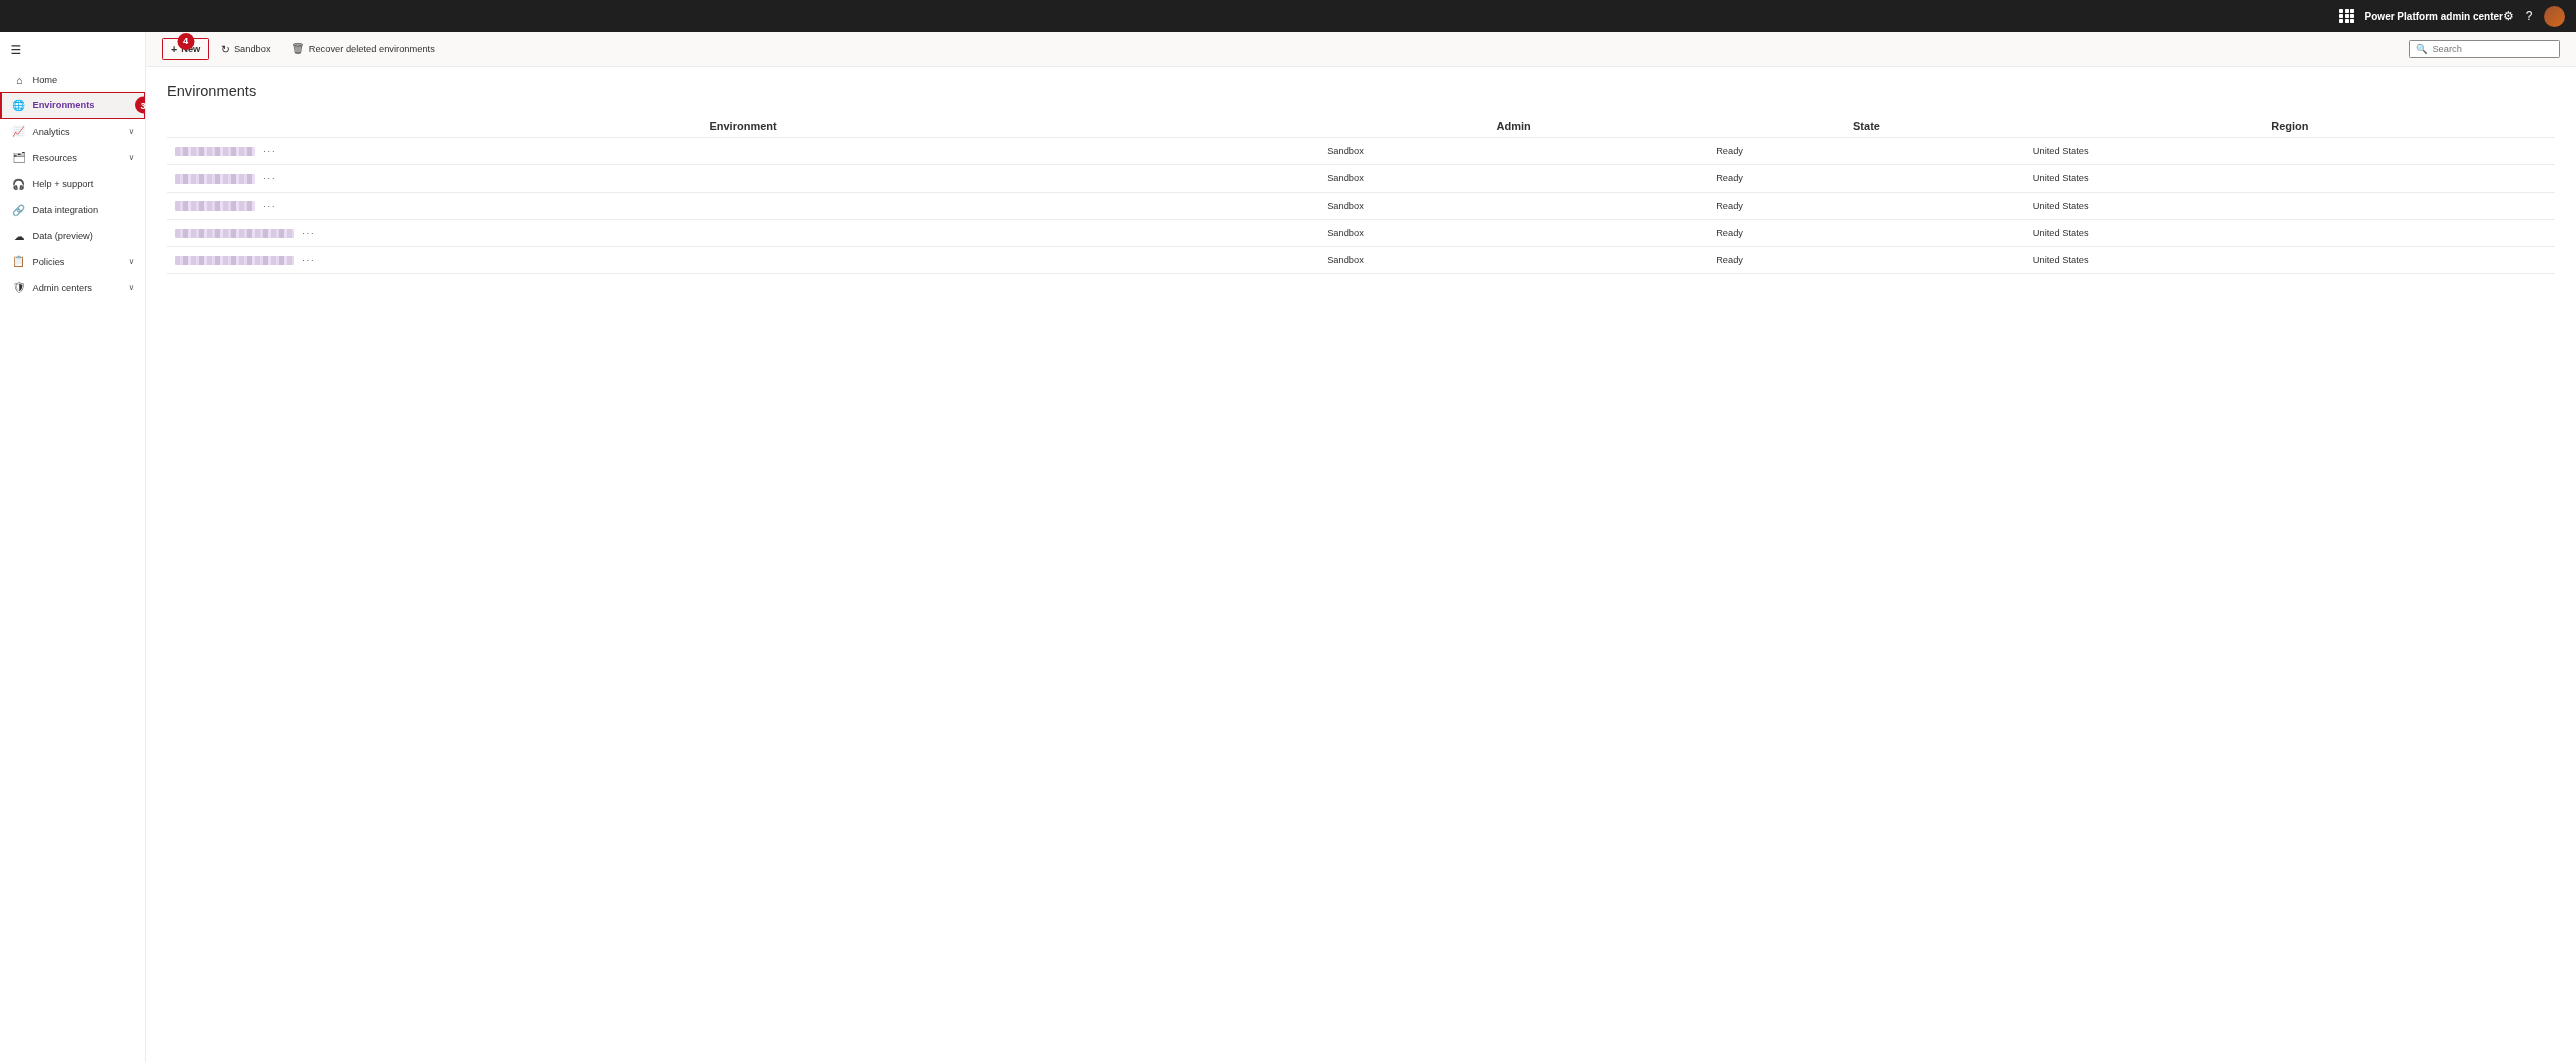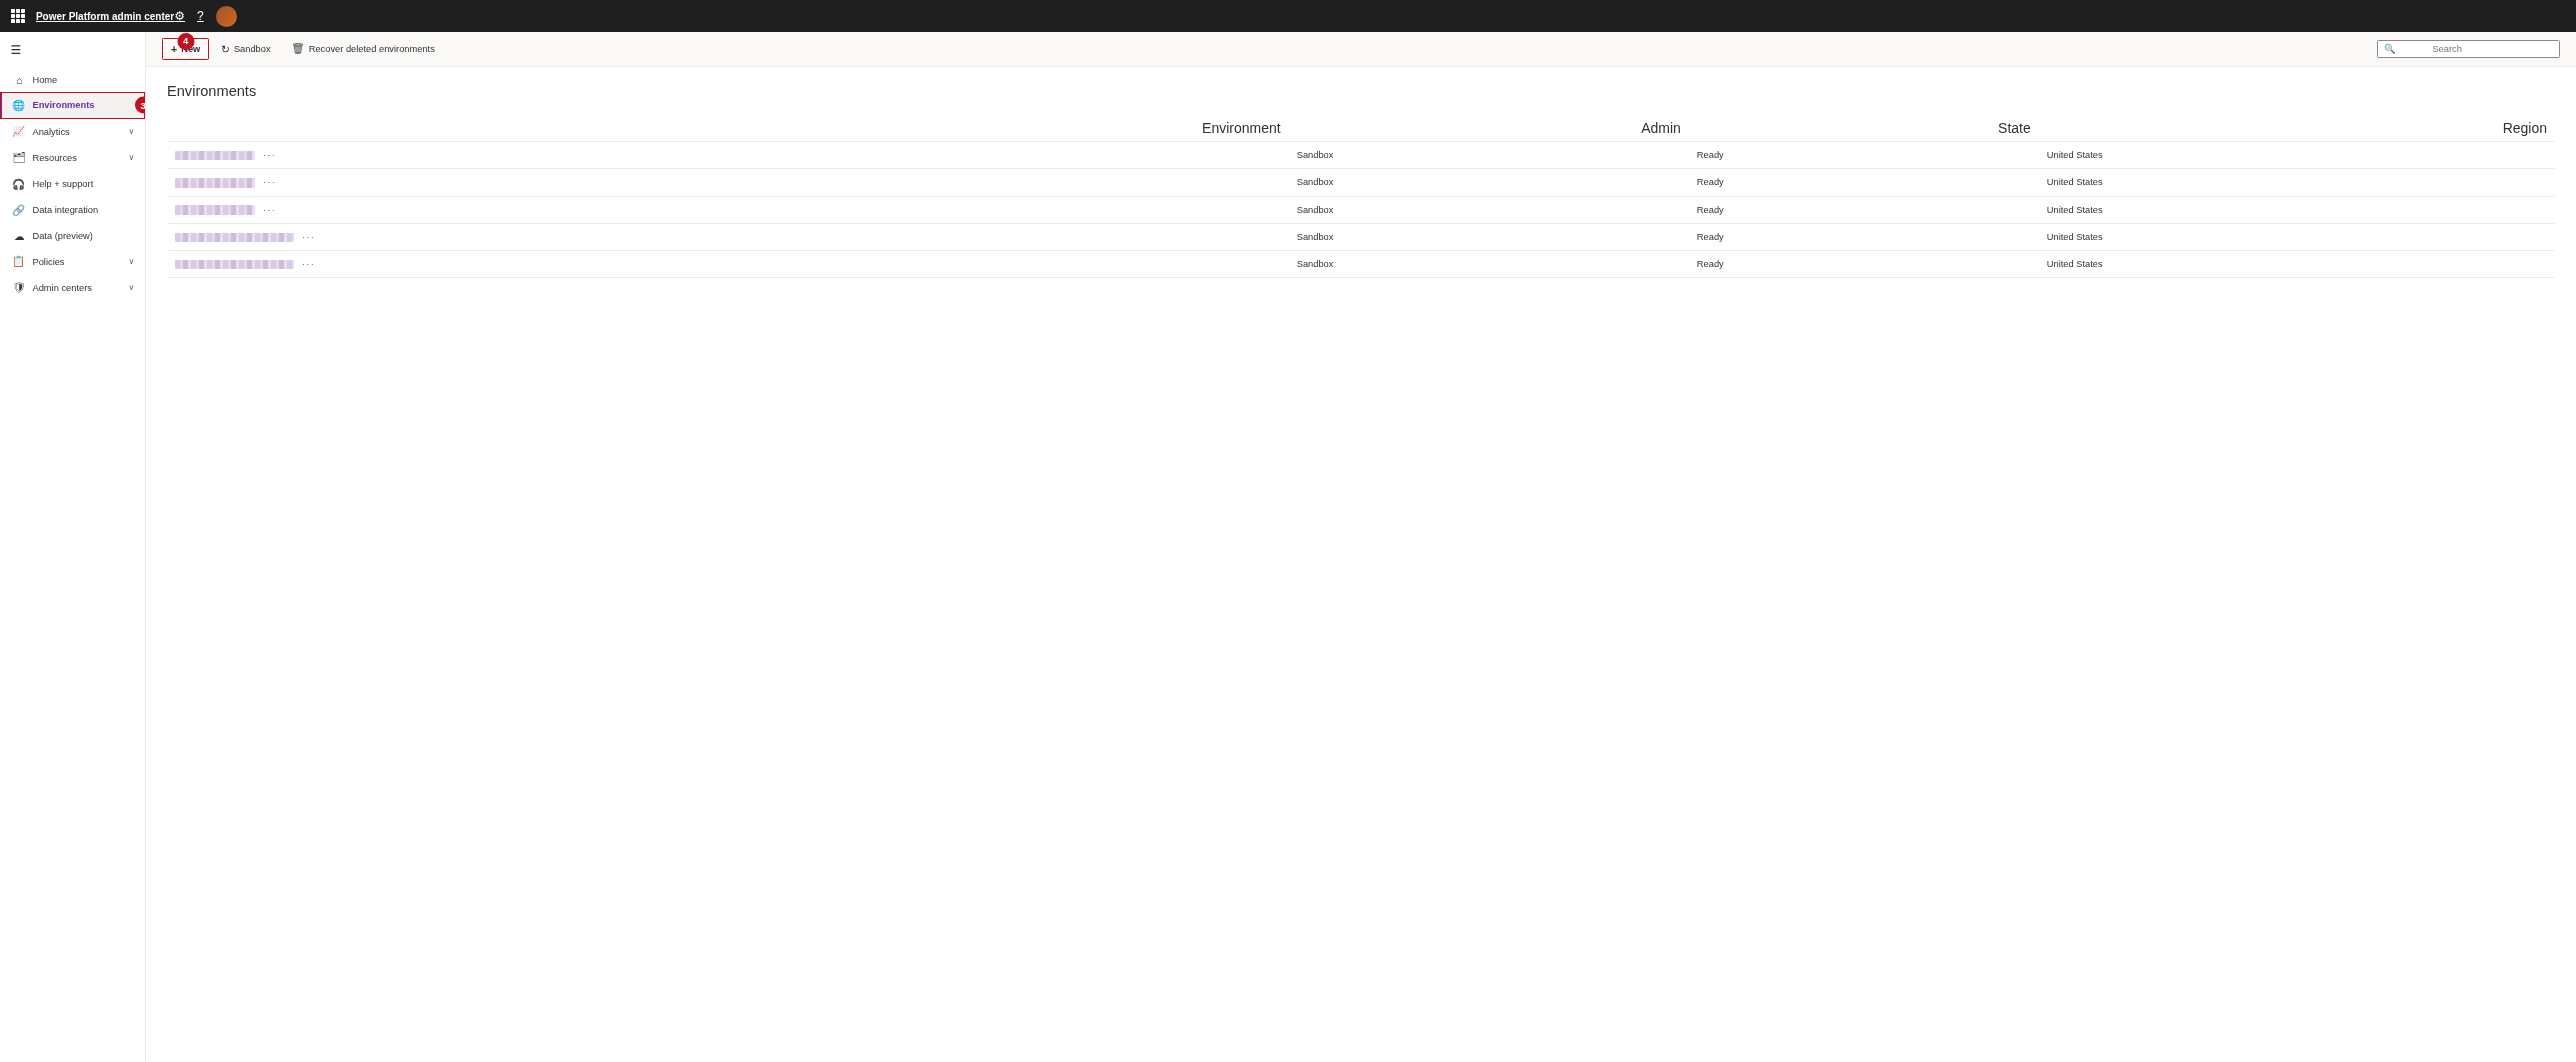"Power Platform admin center" .top-bar { justify-content: flex-start -> flex-end; text-decoration: underline -> none }
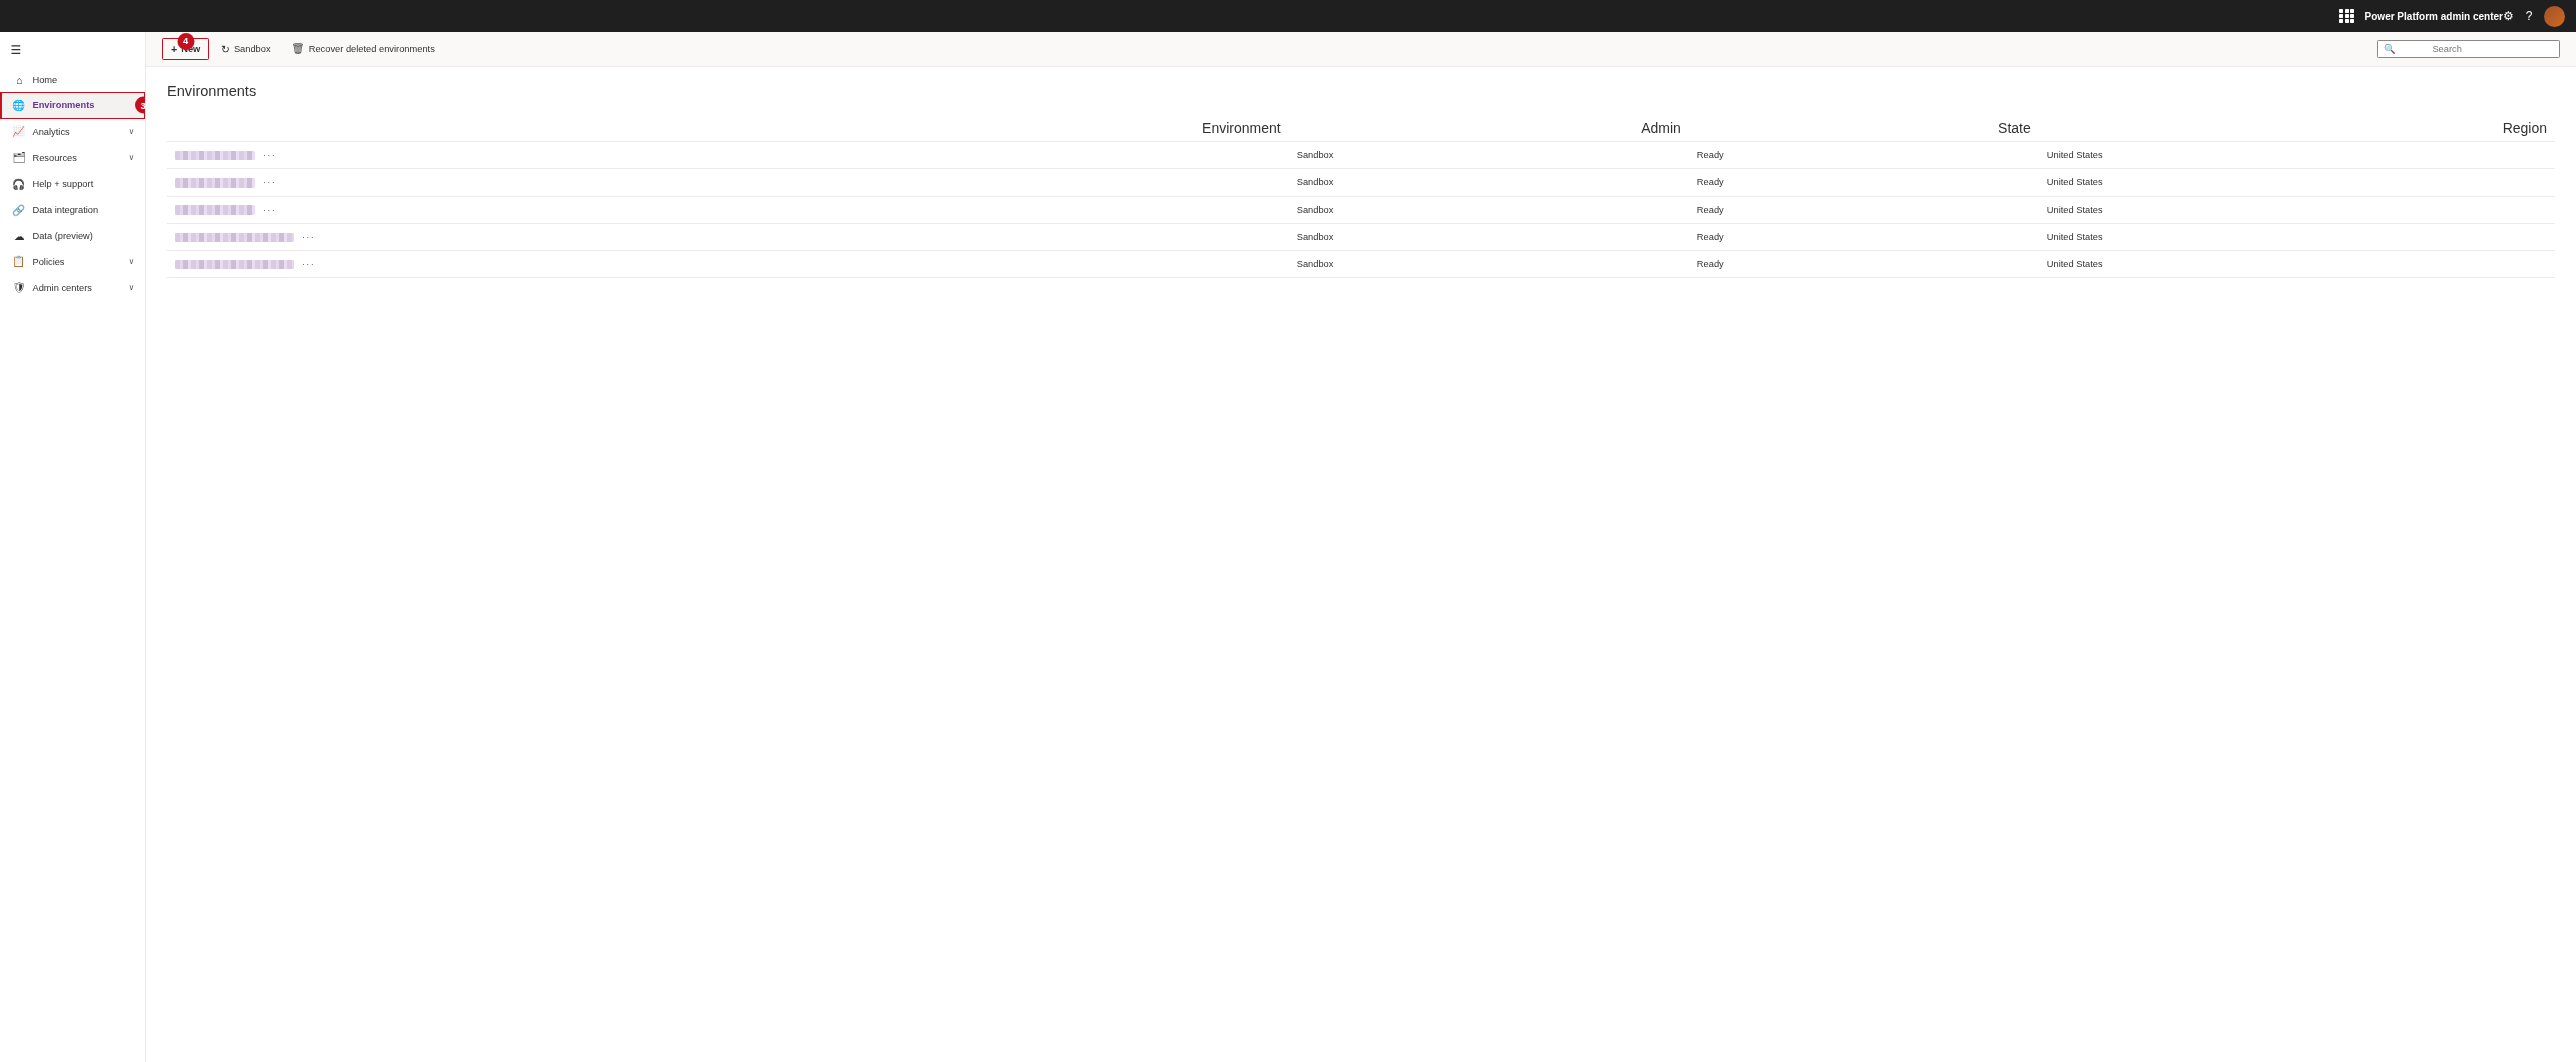"Search" .toolbar-search input { margin-left: 32px -> none }
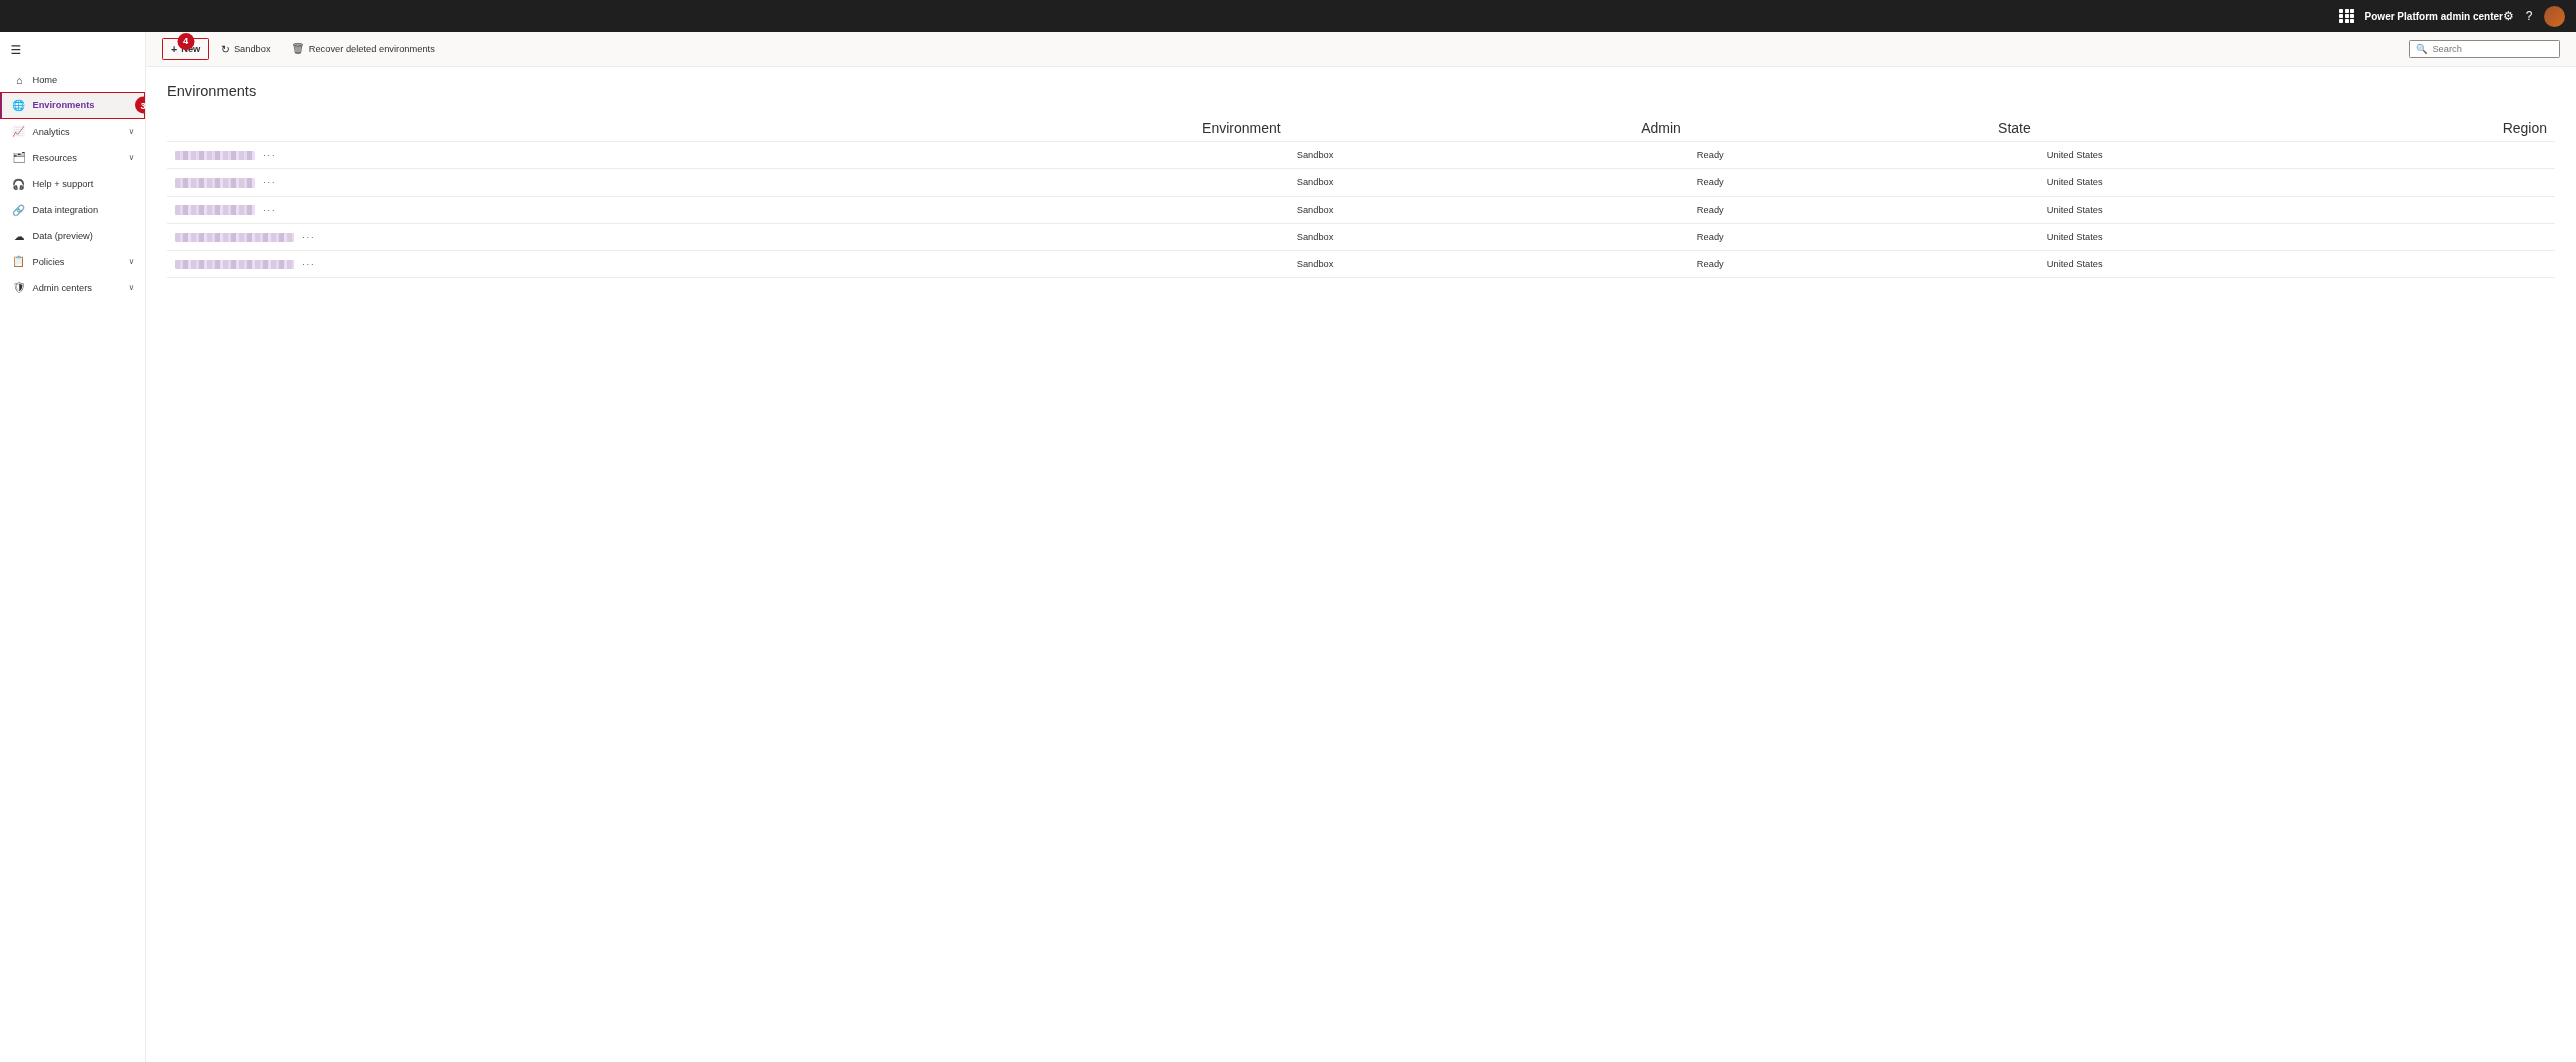"Environment" .env-table th { font-size: 14px -> 11px; font-weight: 400 -> 700; text-align: right -> center }
